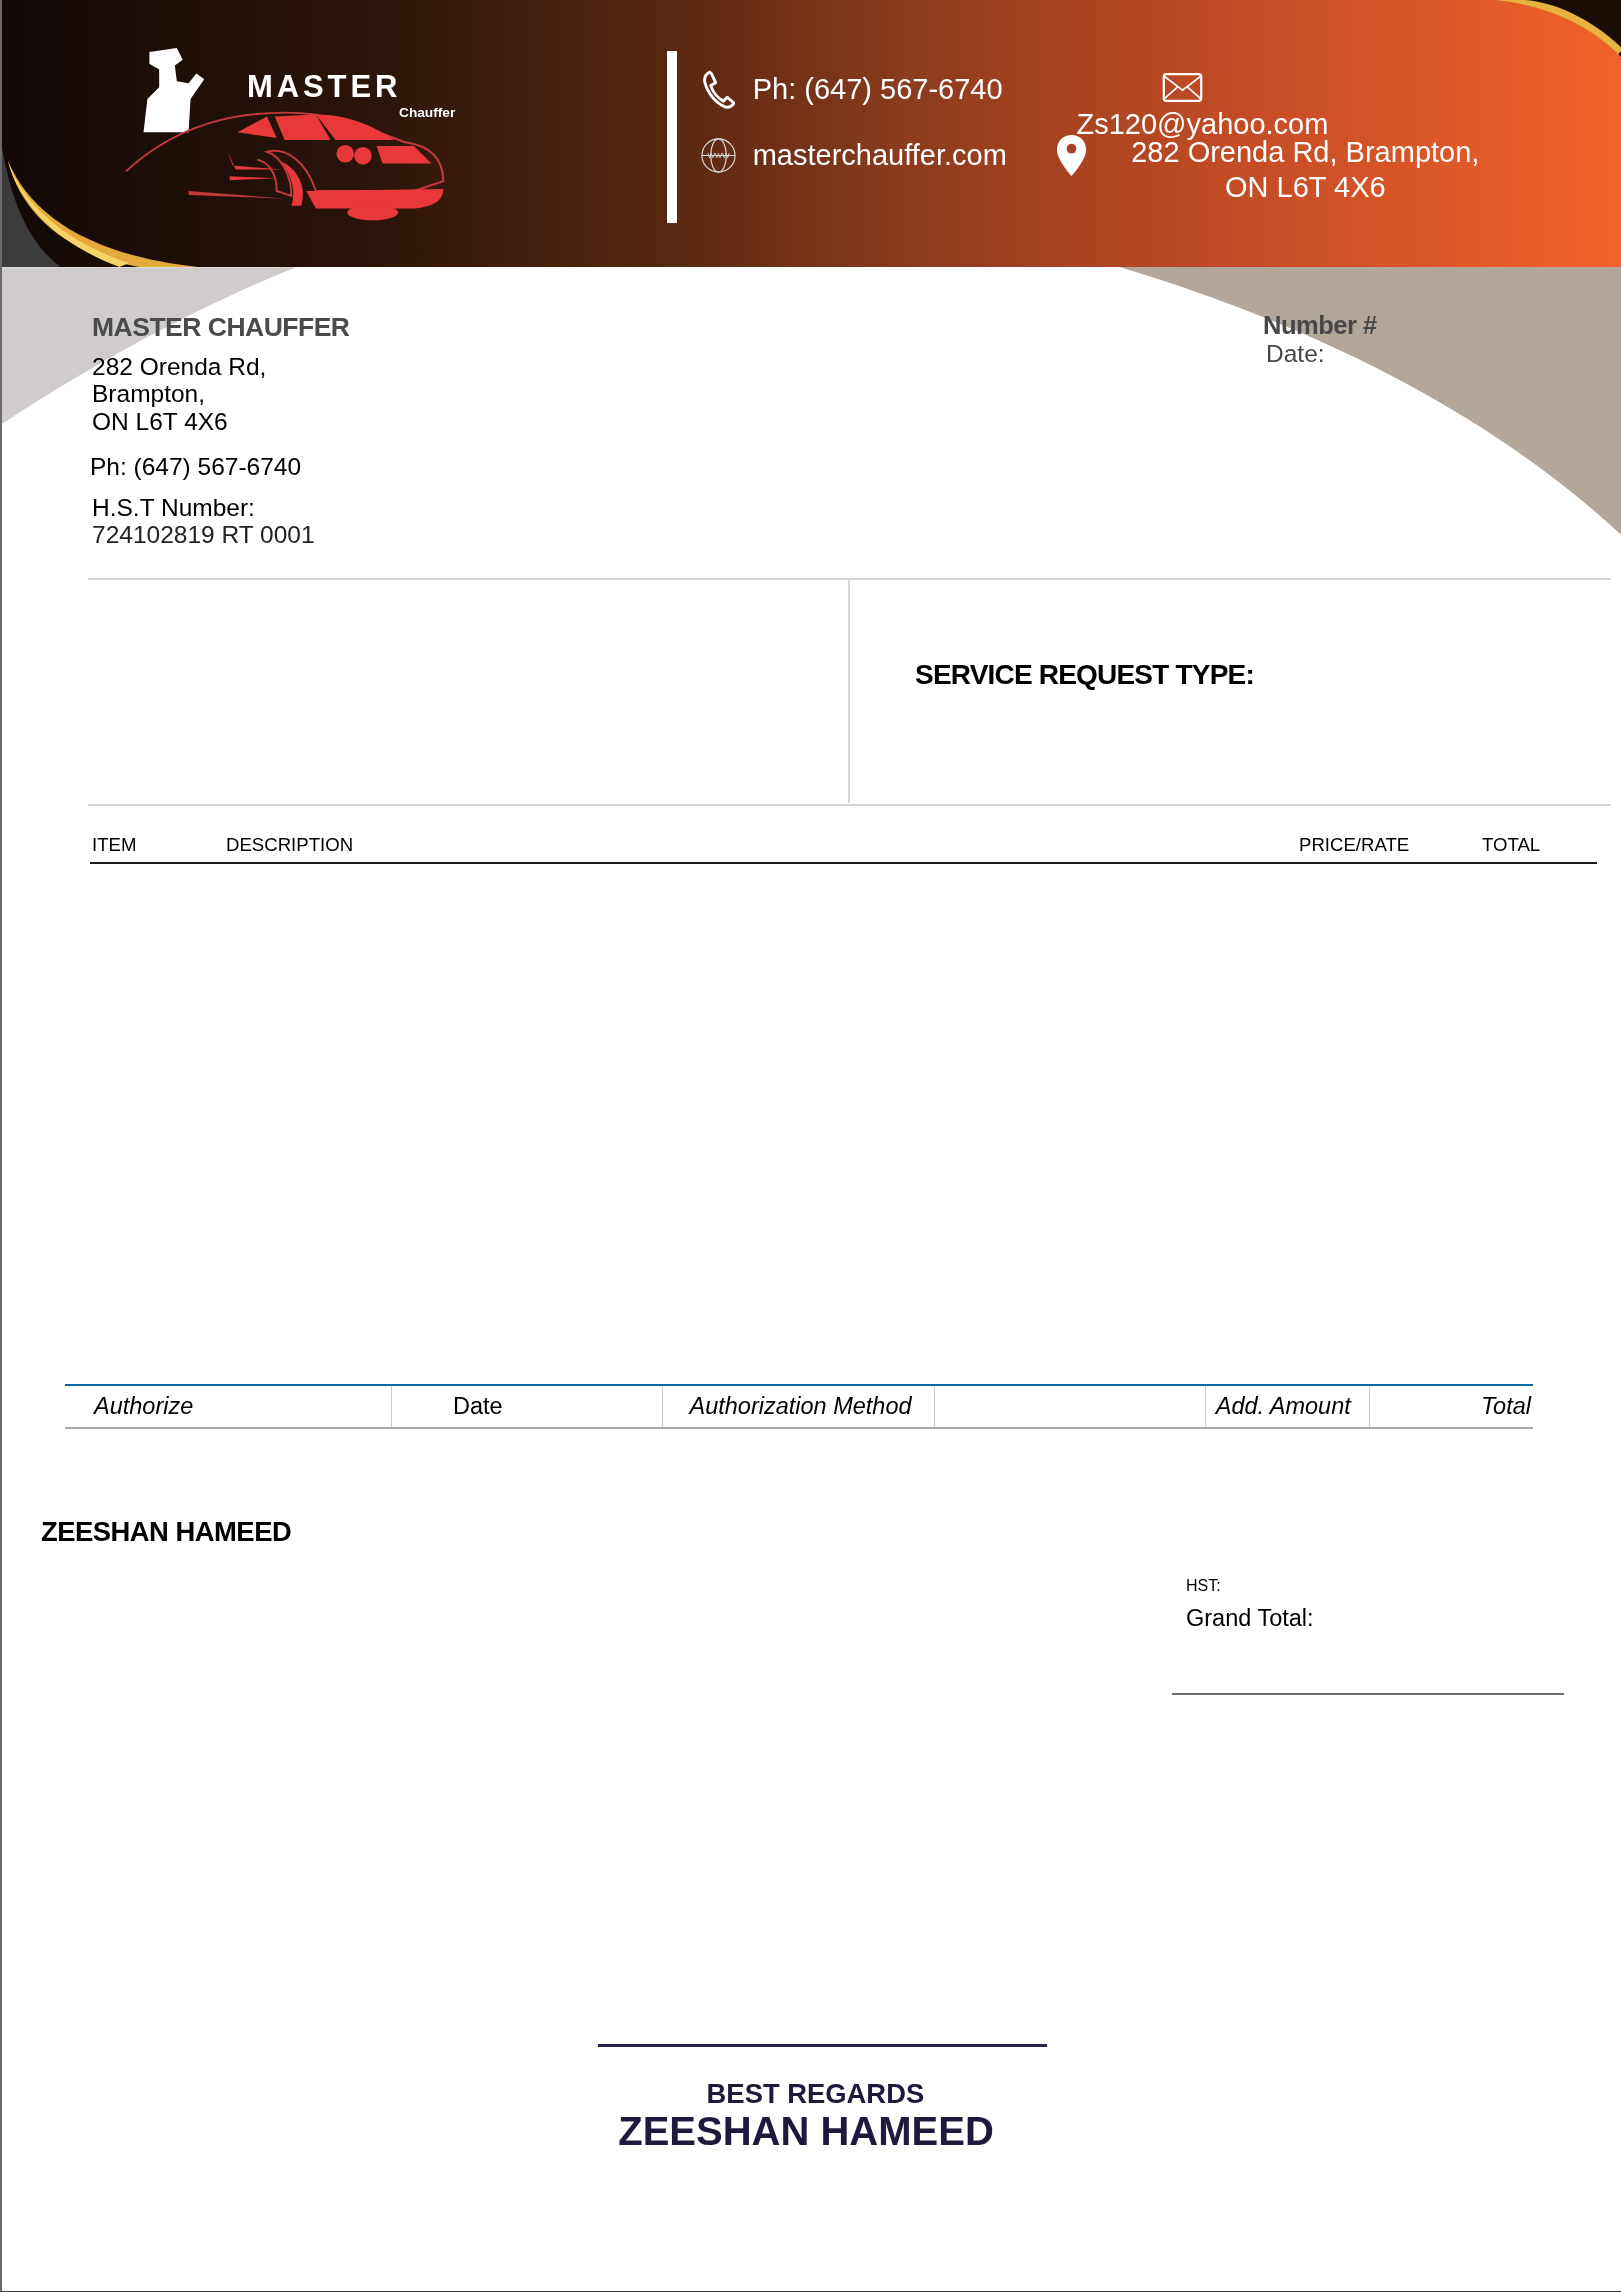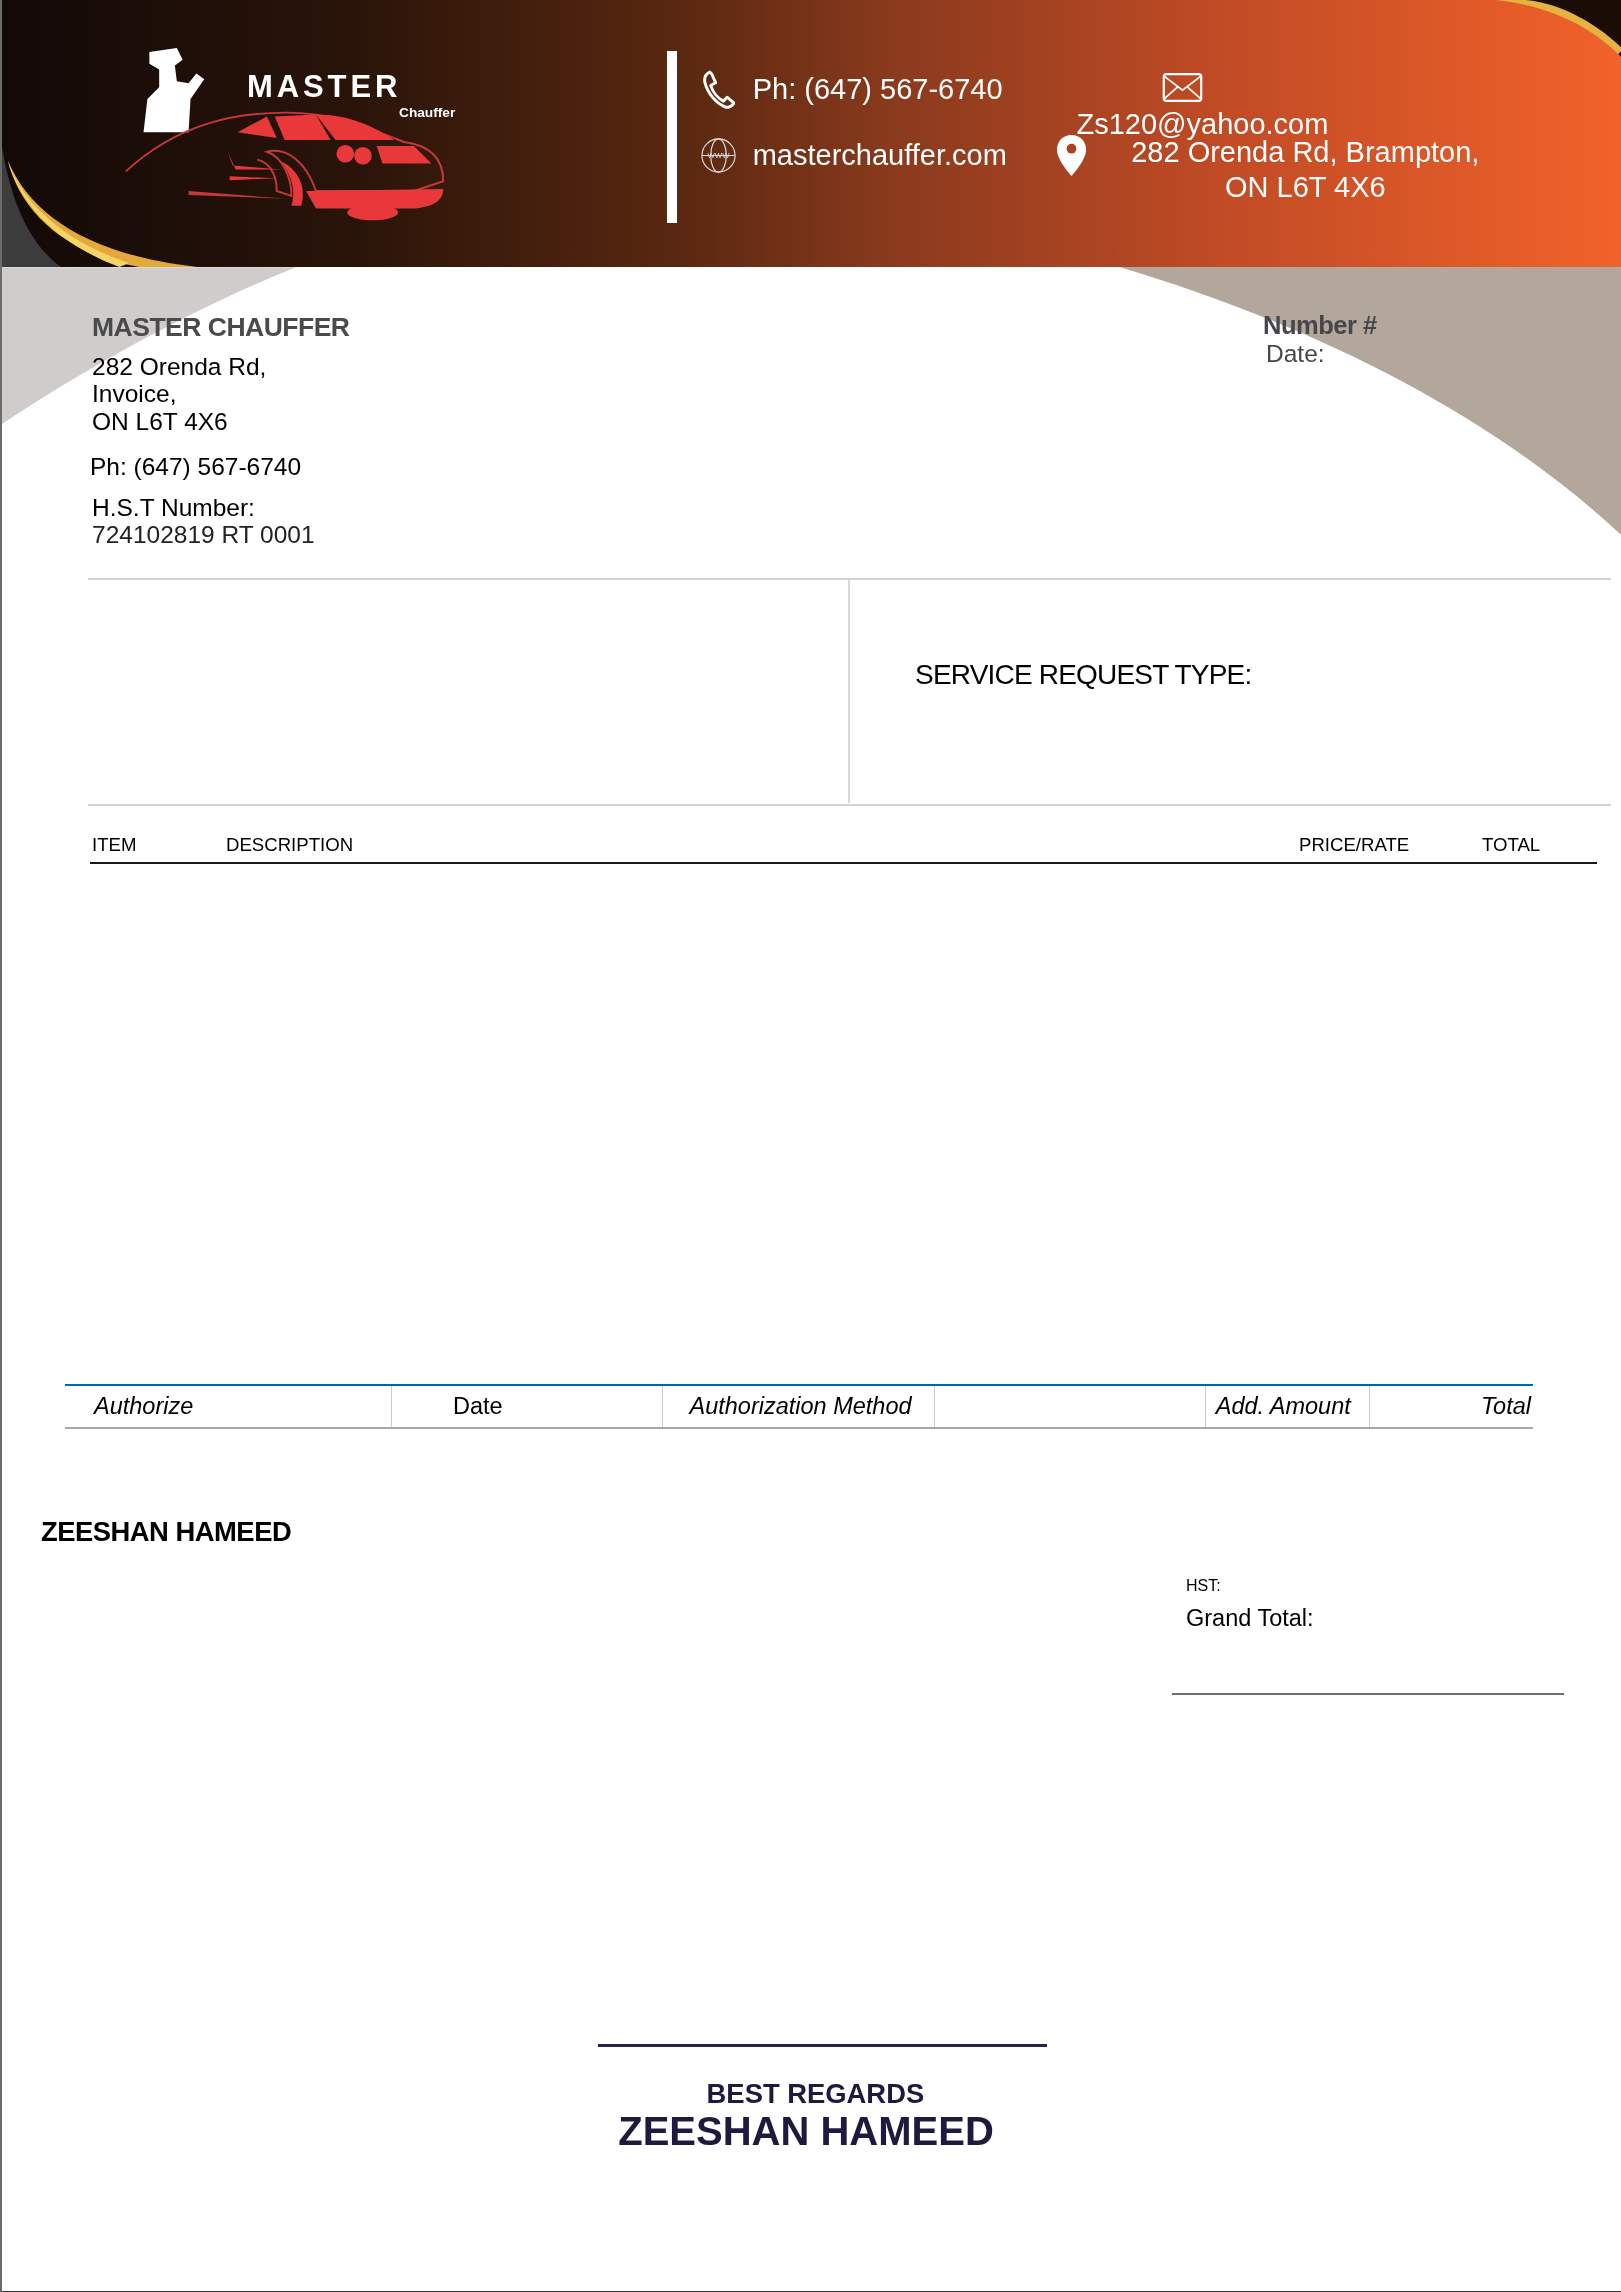"Invoice," div { text: Invoice -> Brampton }
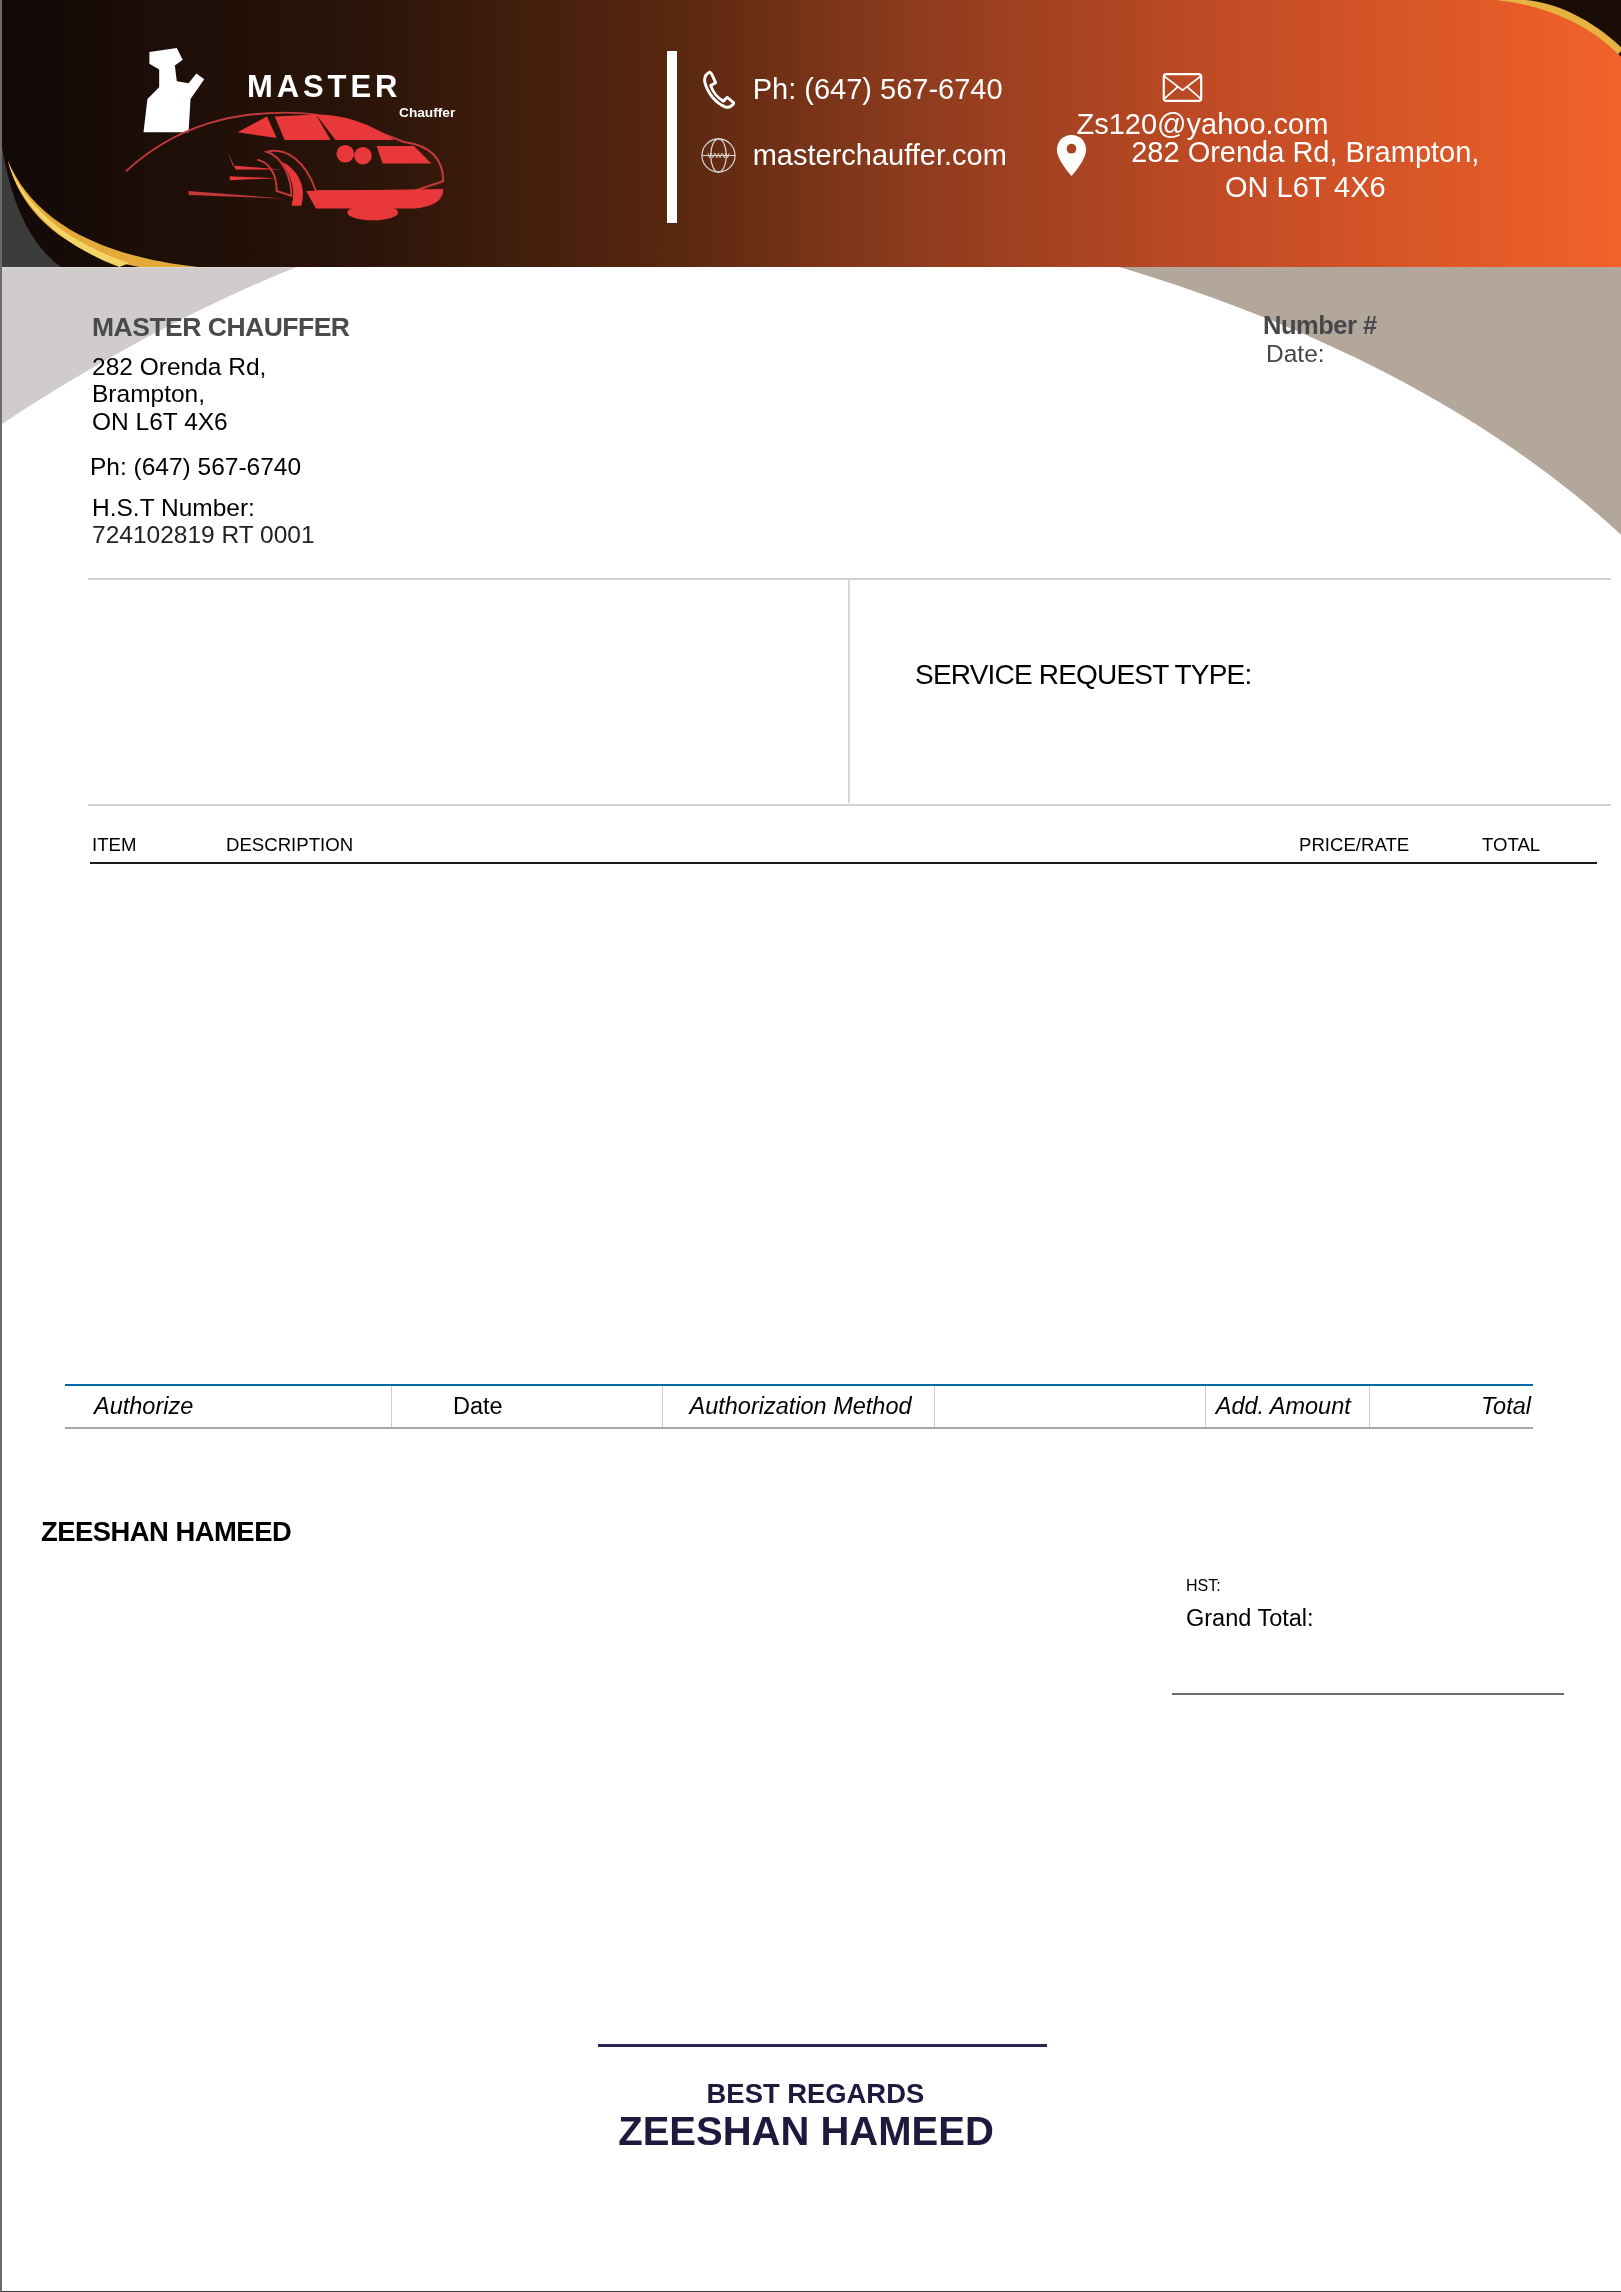"SERVICE REQUEST TYPE:" .service-label { font-weight: normal -> bold }
